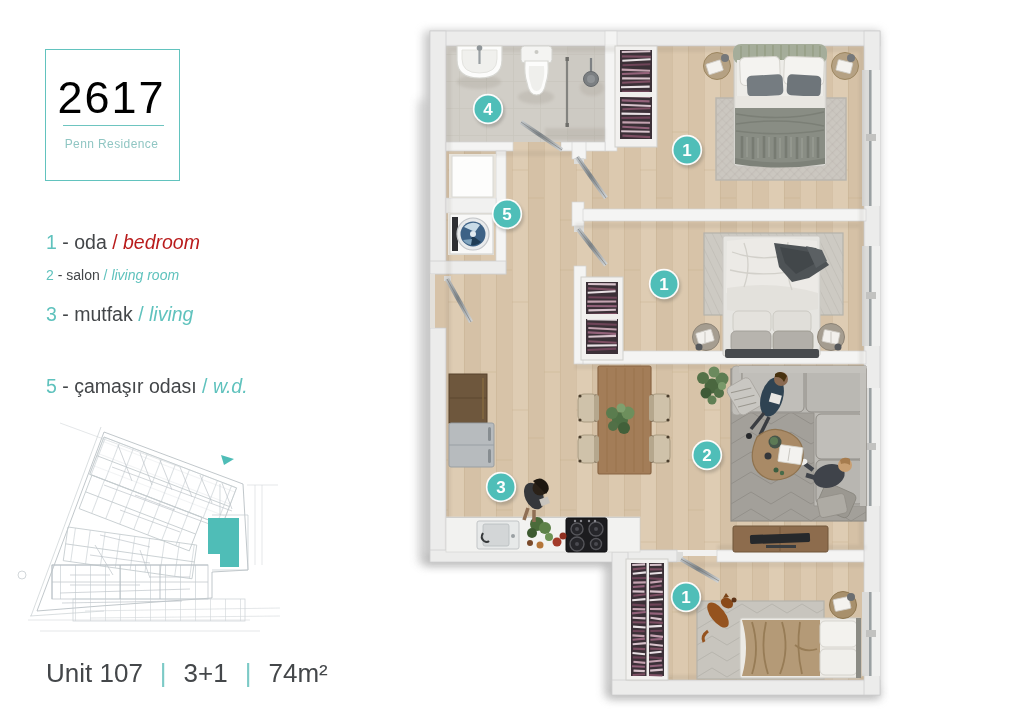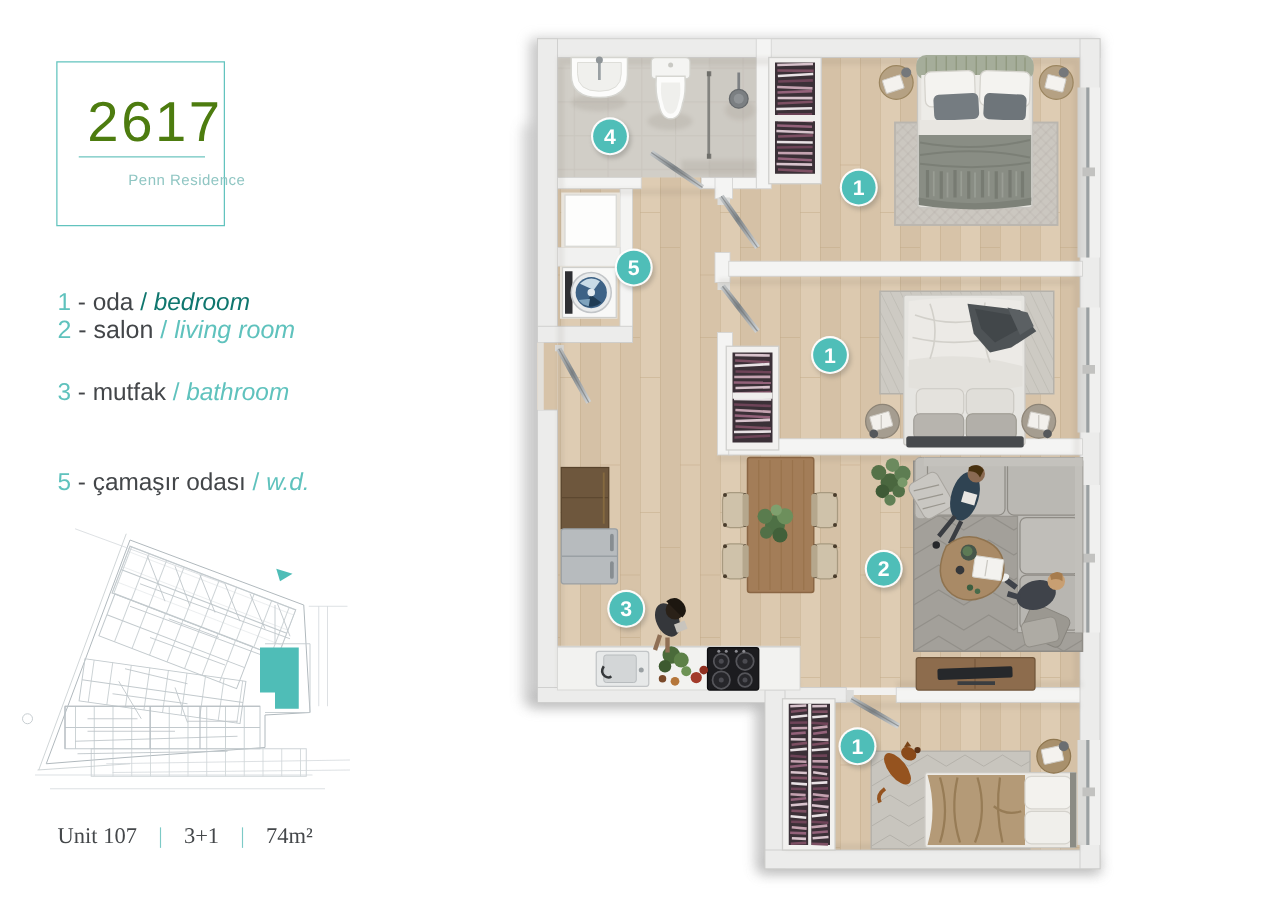"2617" div.abs { color: #4d7c0f -> #000000; text-align: right -> center }
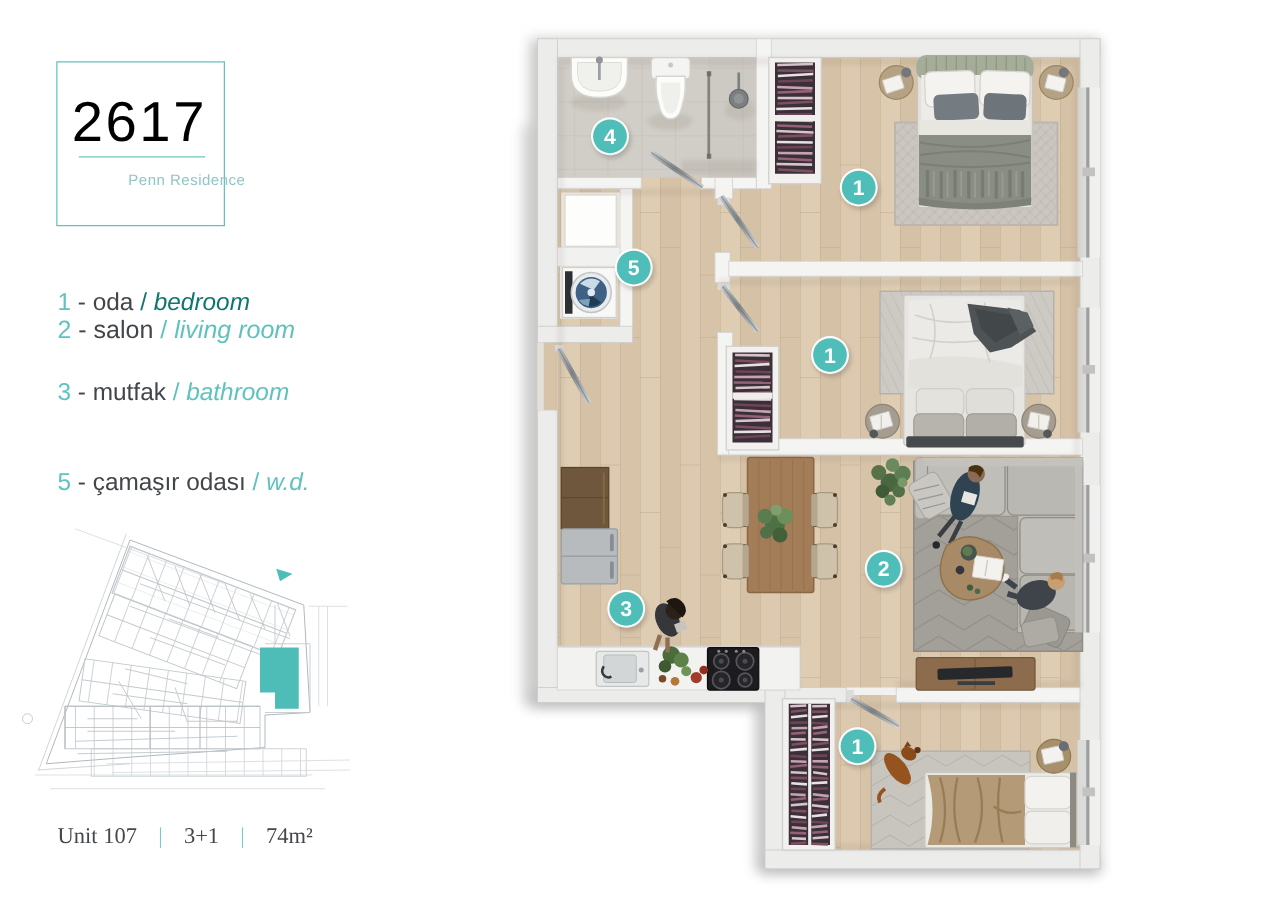"Penn Residence" div.abs { padding-left: 38px -> none }
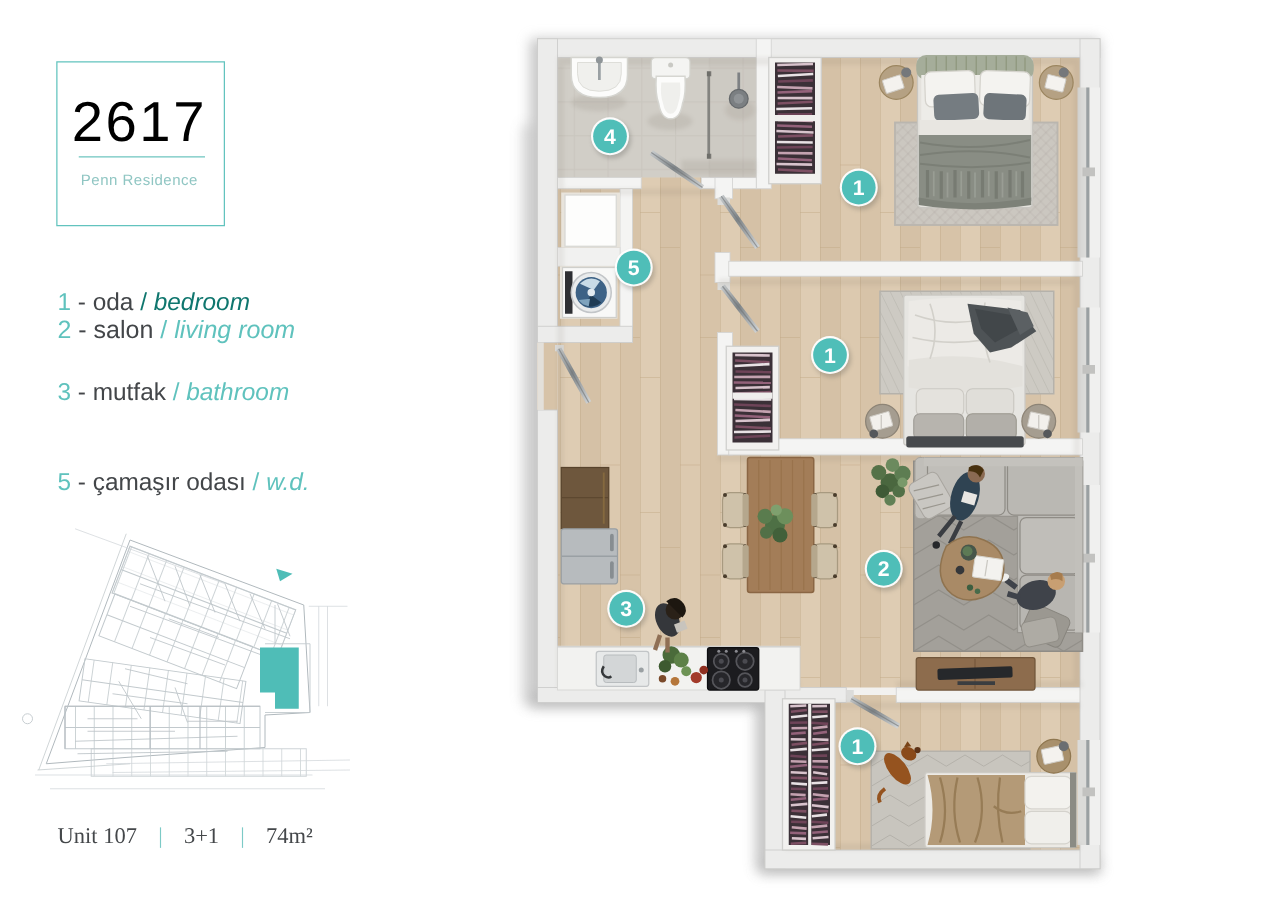"/ bedroom" span { color: #0f766e -> #b91c1c }
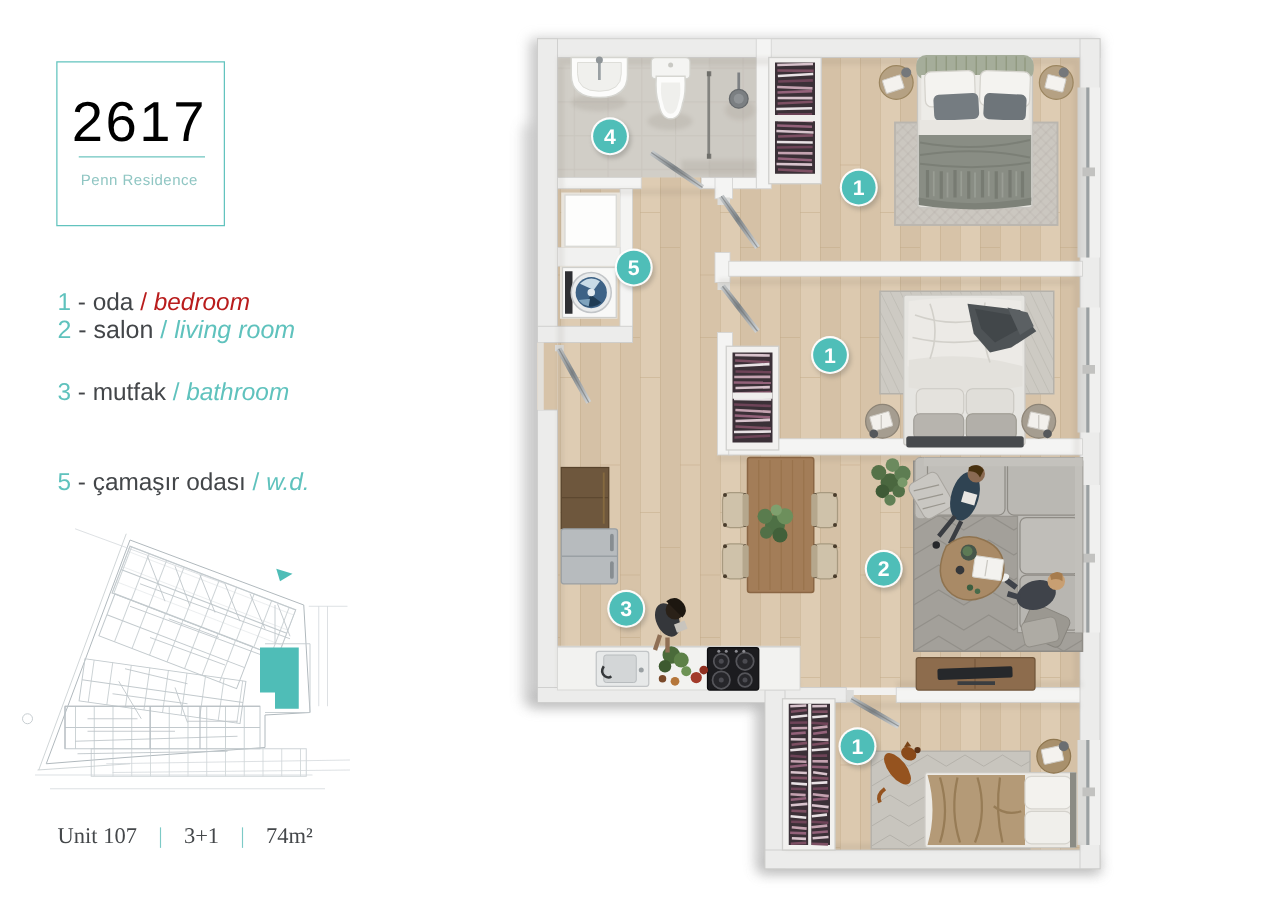"2 - salon / living" div.abs { font-size: 20px -> 14px; top: 253px -> 267px }
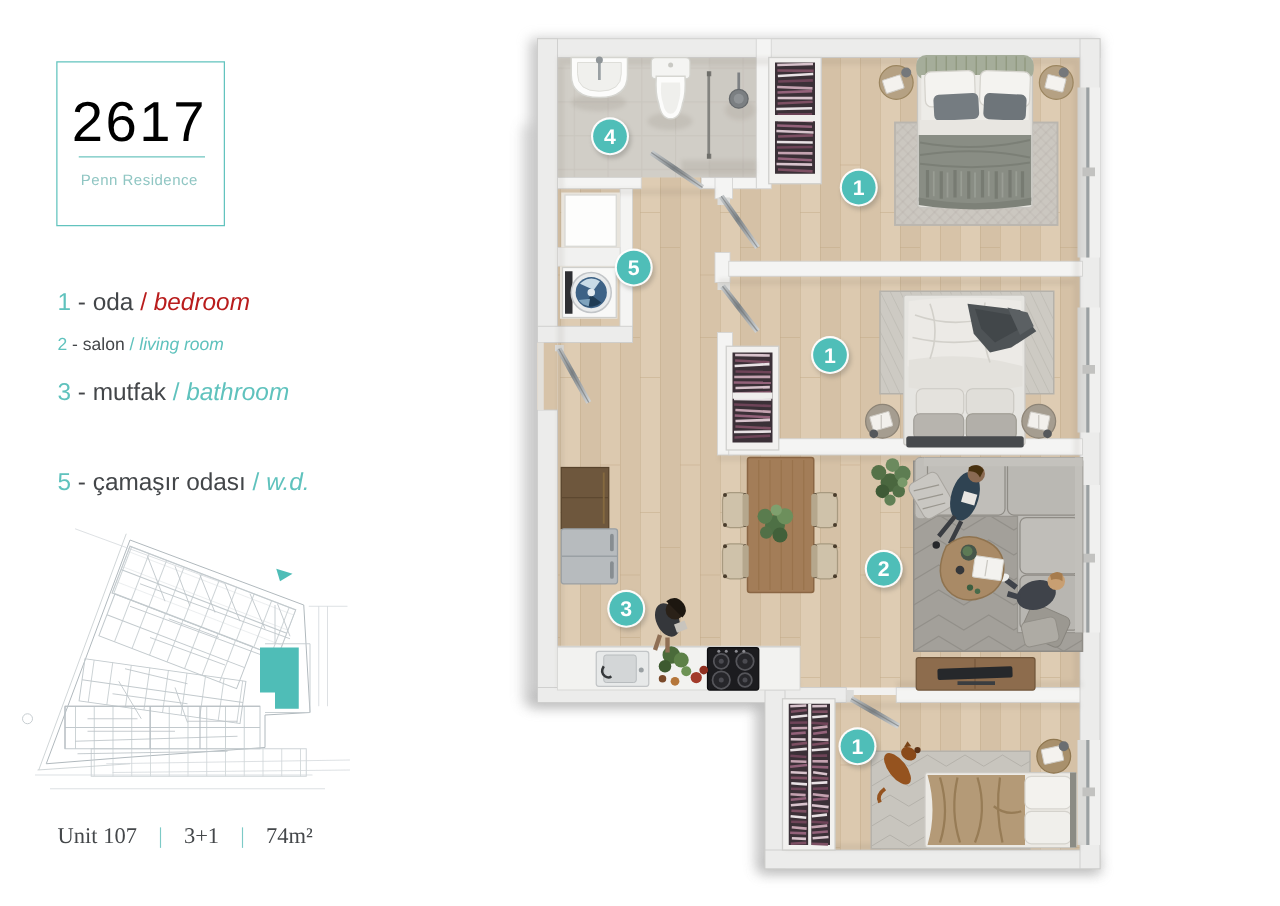"bathroom" i { text: bathroom -> living }
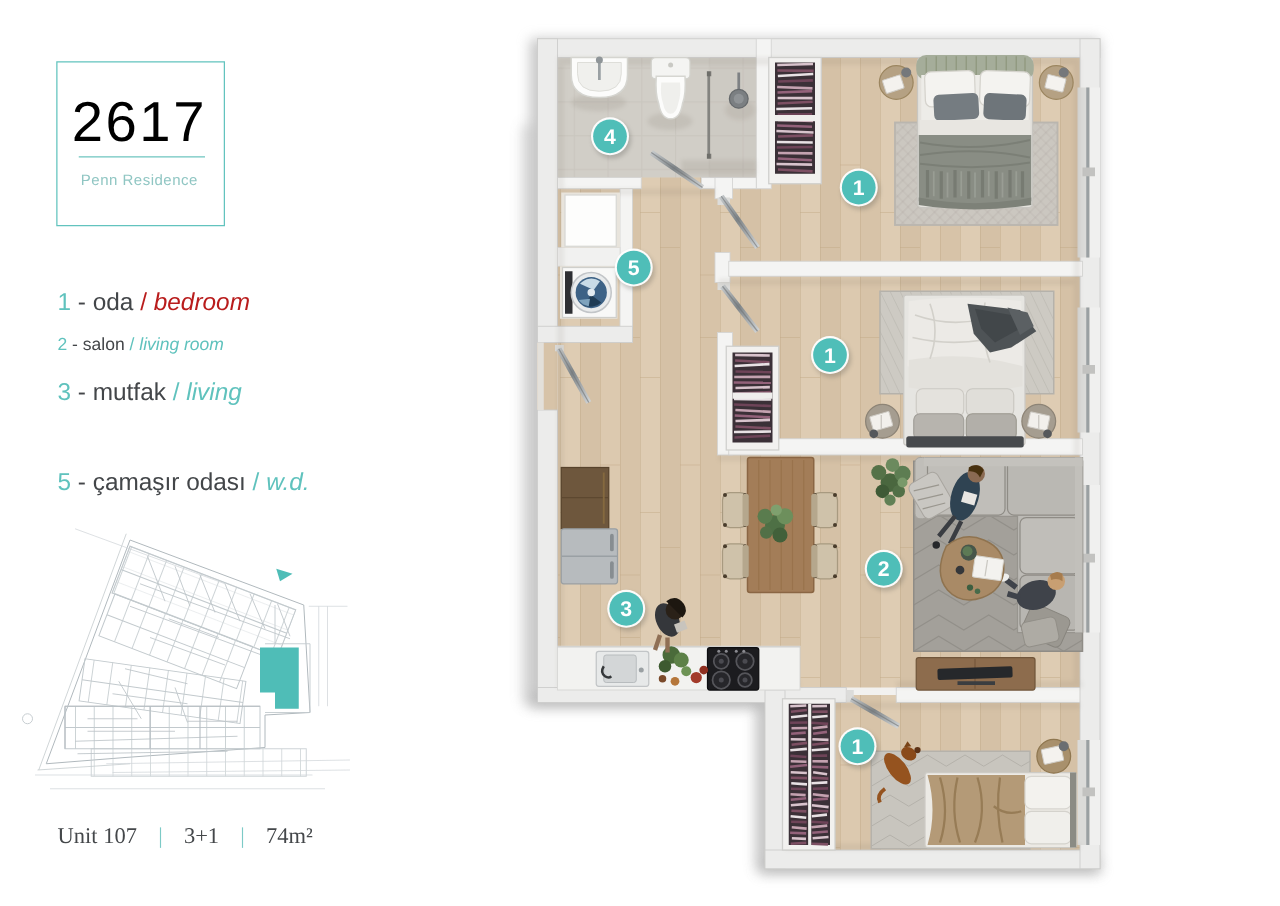"Unit 107 | 3+1 |" div.abs { font-family: Liberation Serif, serif -> none; font-size: 18px -> 26px }
